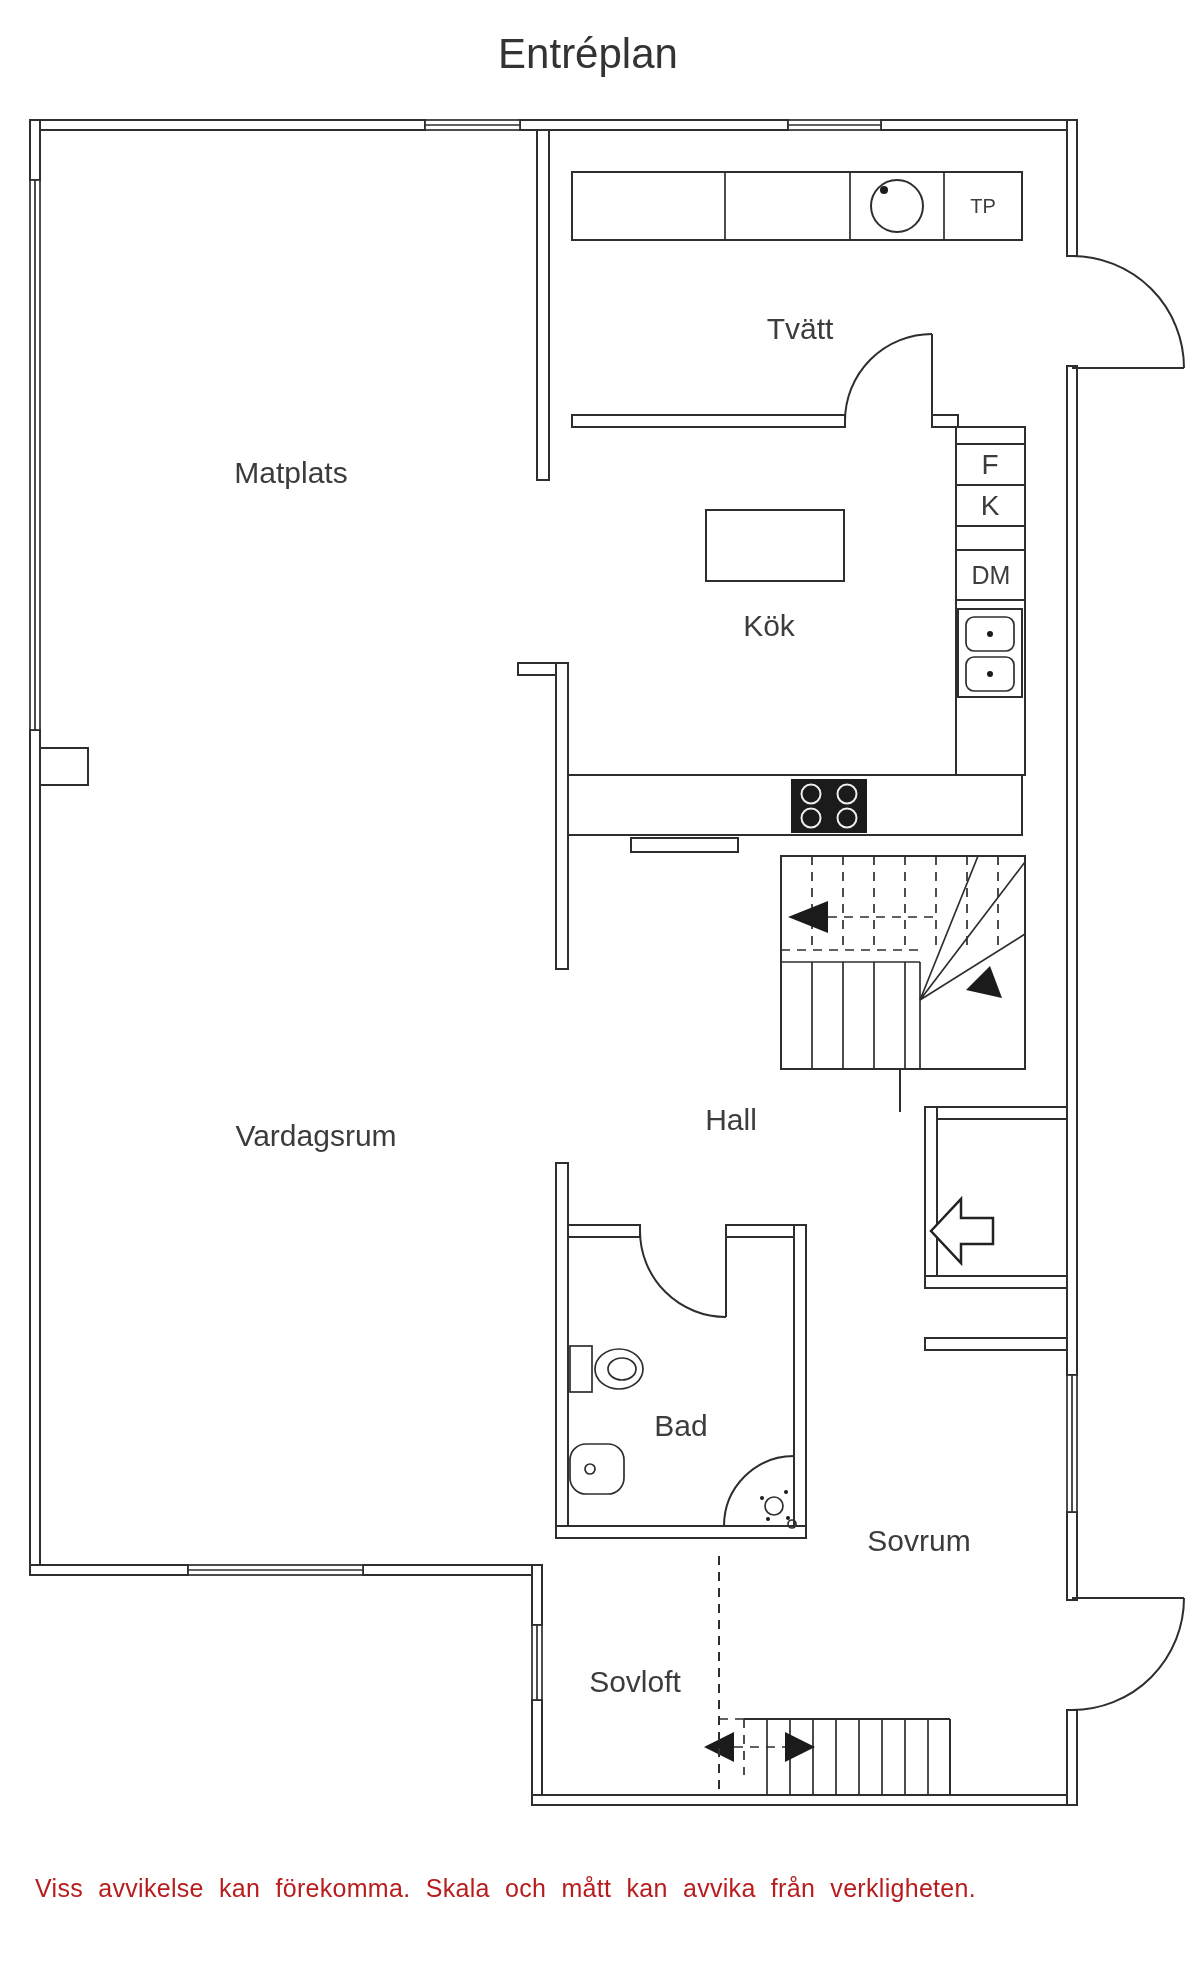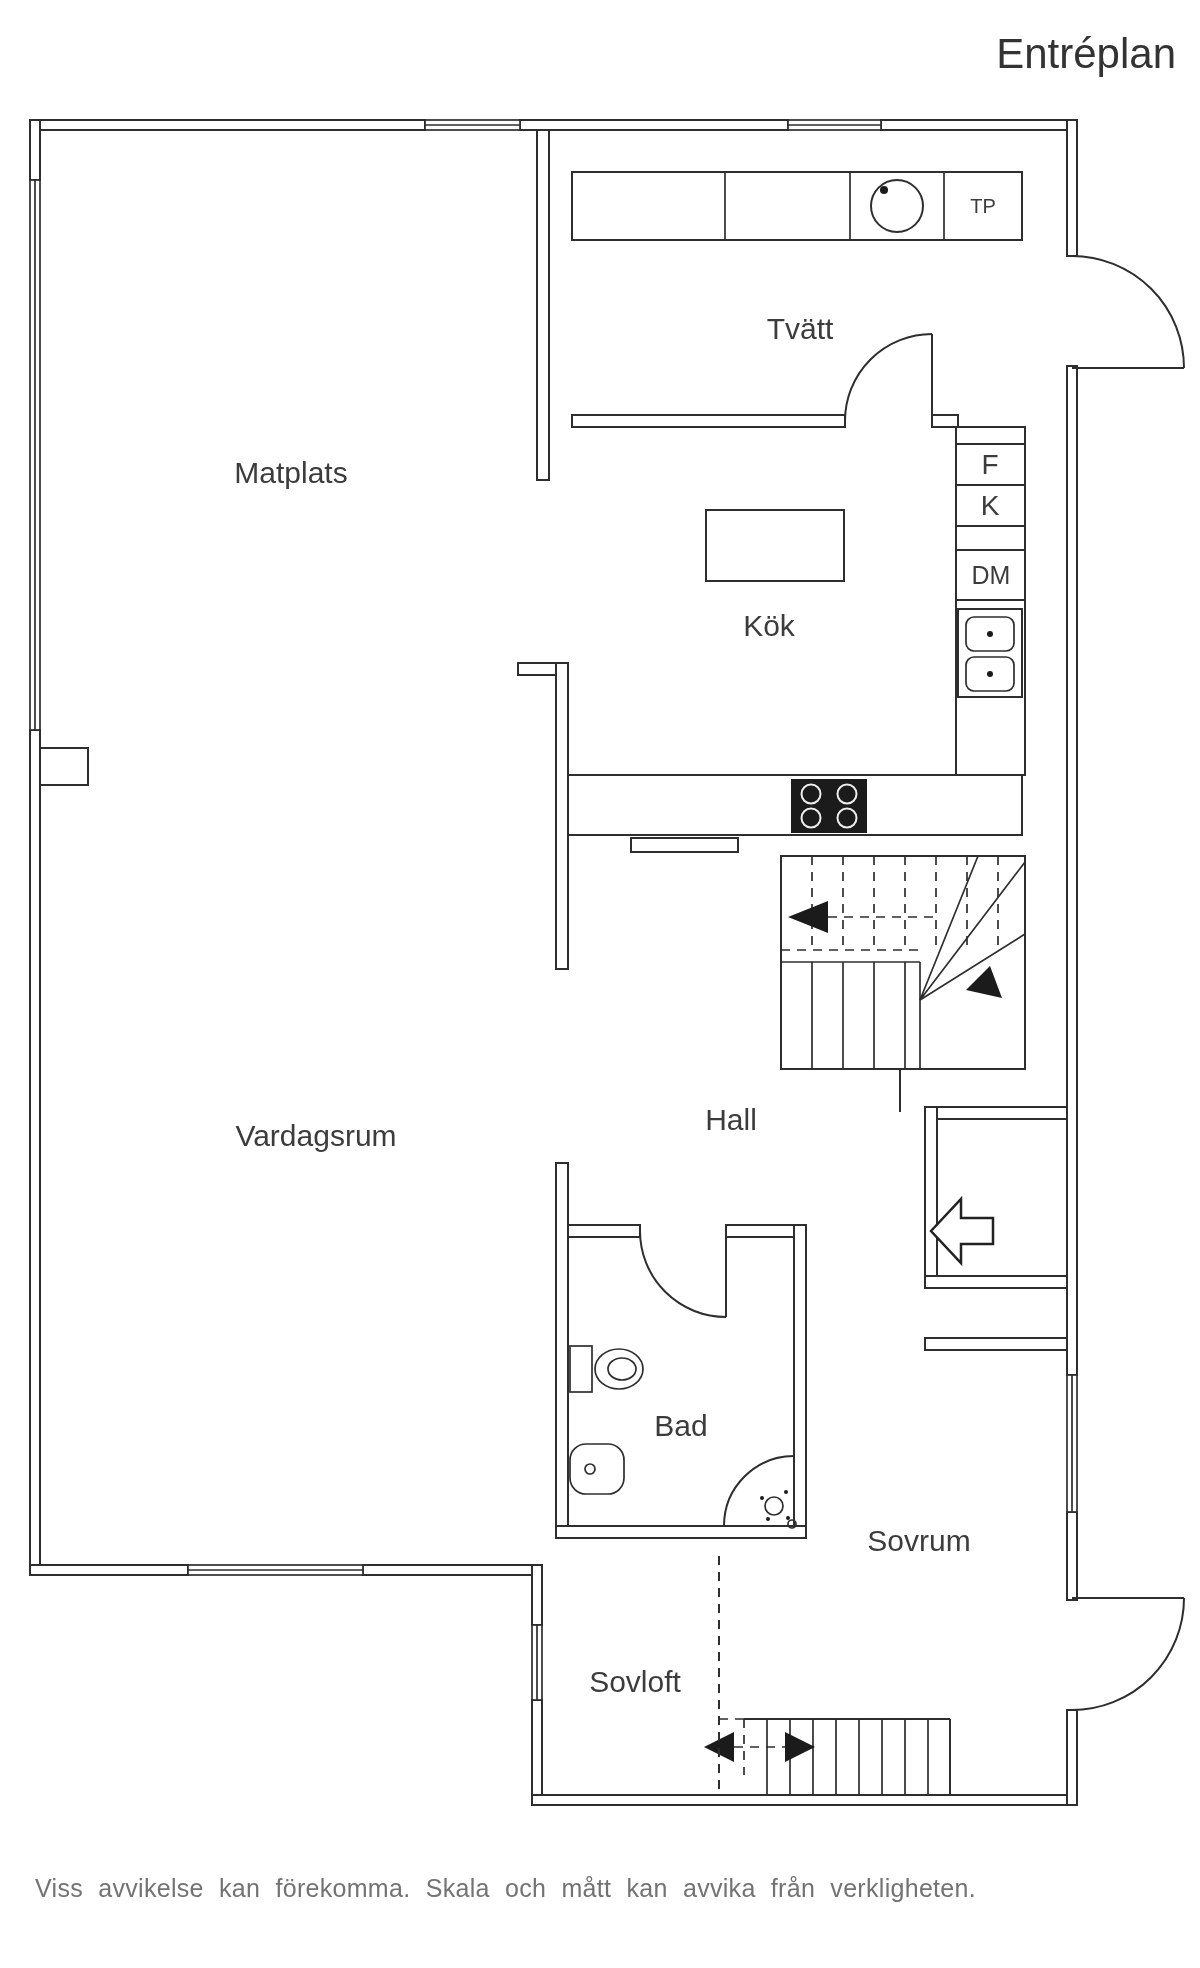"Entréplan" .title { text-align: right -> center }
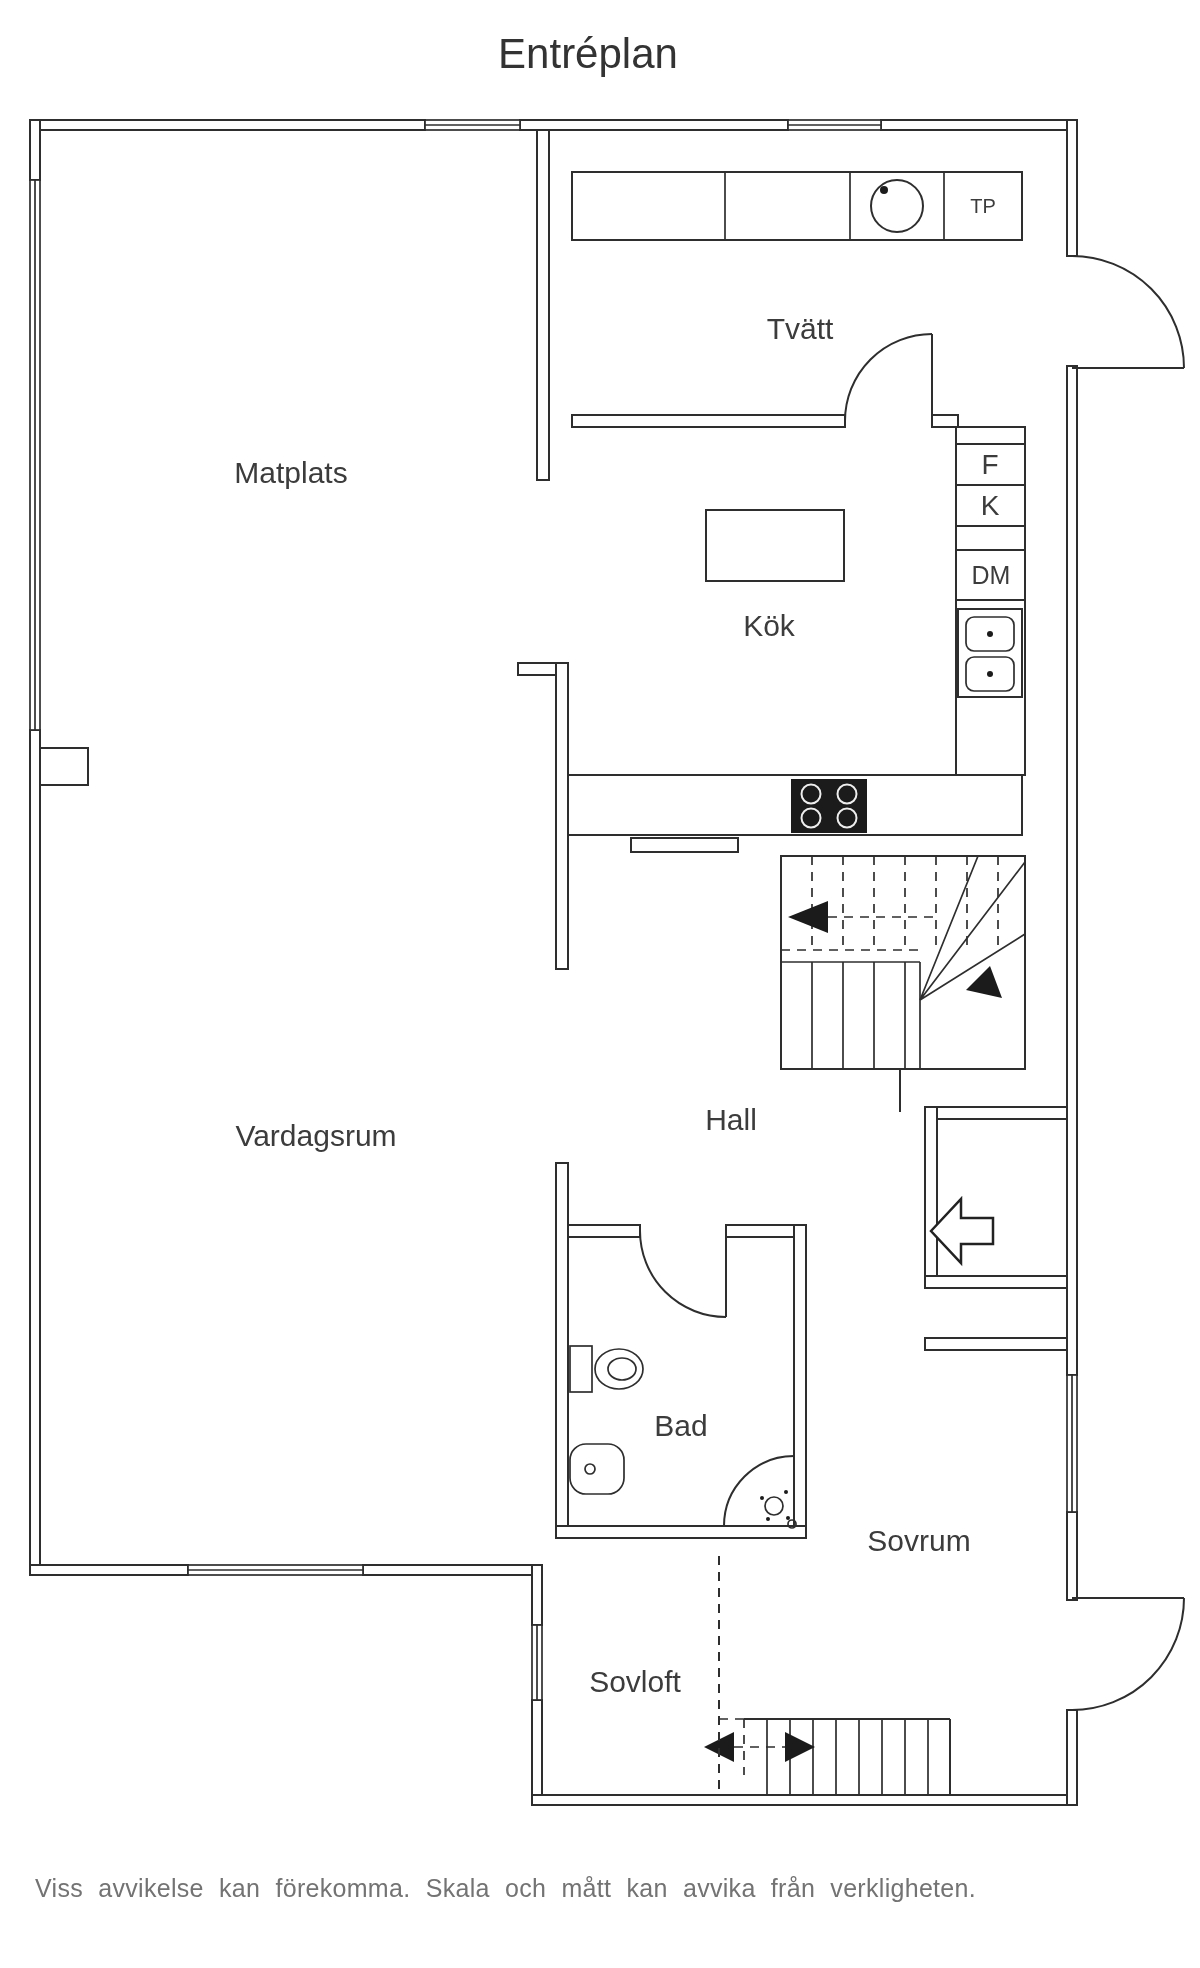"Viss avvikelse kan förekomma. Skala" .disclaimer { color: #737373 -> #b91c1c }
